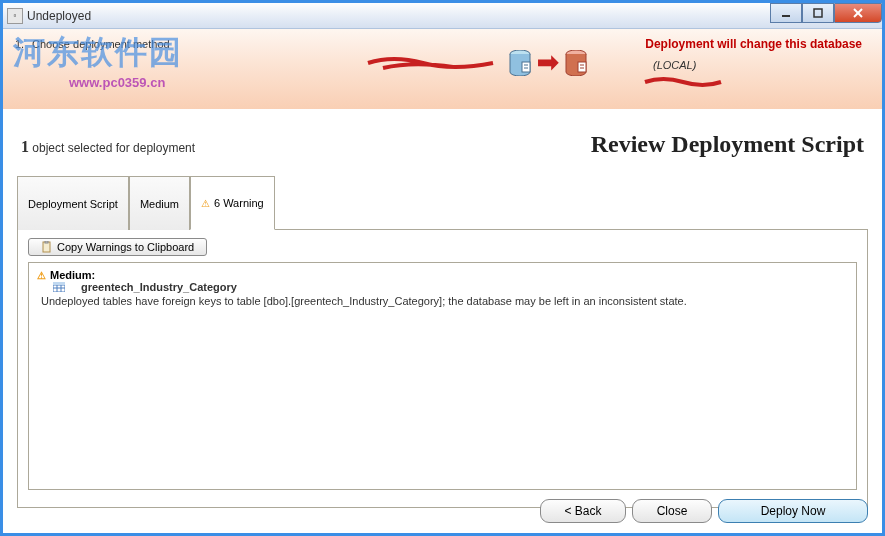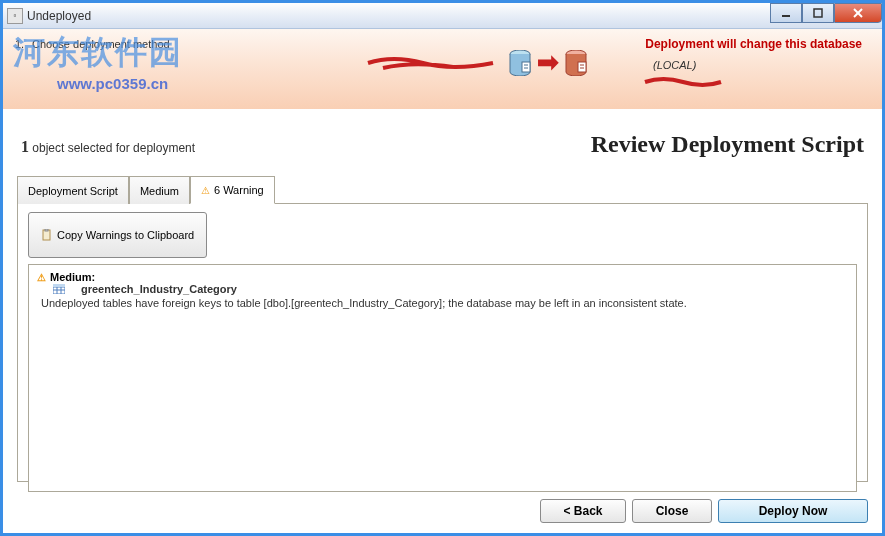"www.pc0359.cn" .watermark-sub { color: #1d4ed8 -> #a21caf; font-size: 15px -> 13px; margin-left: 44px -> 56px }
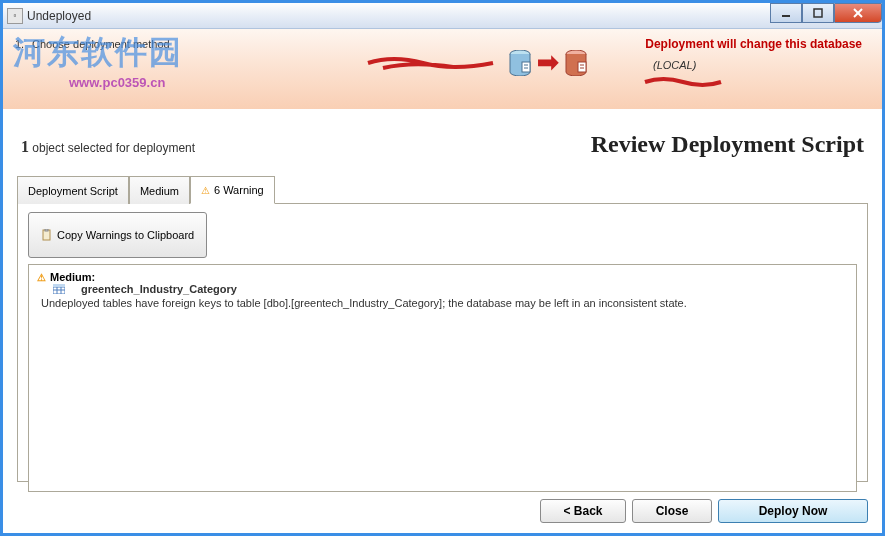"Deployment Script" .tab { padding: 7px 10px -> 20px 10px }
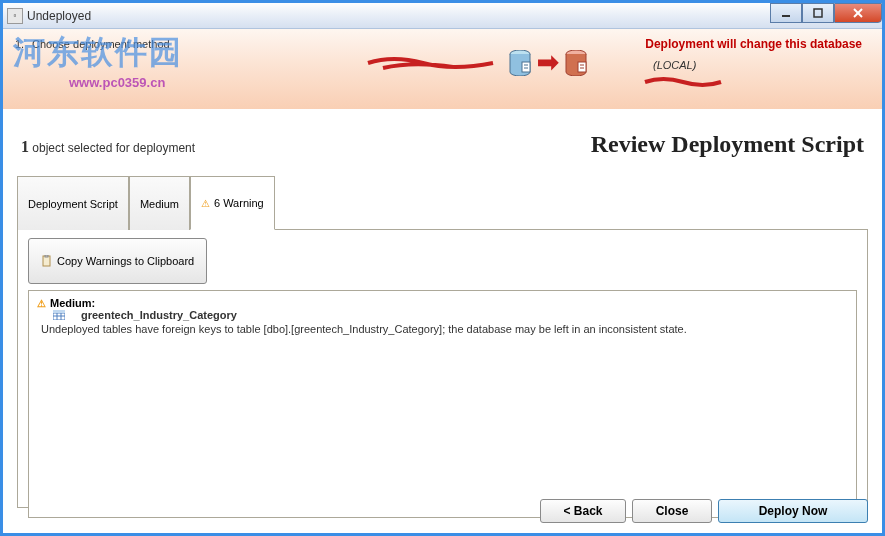"Copy Warnings to Clipboard" .copy-btn { padding: 16px 12px -> 2px 12px }
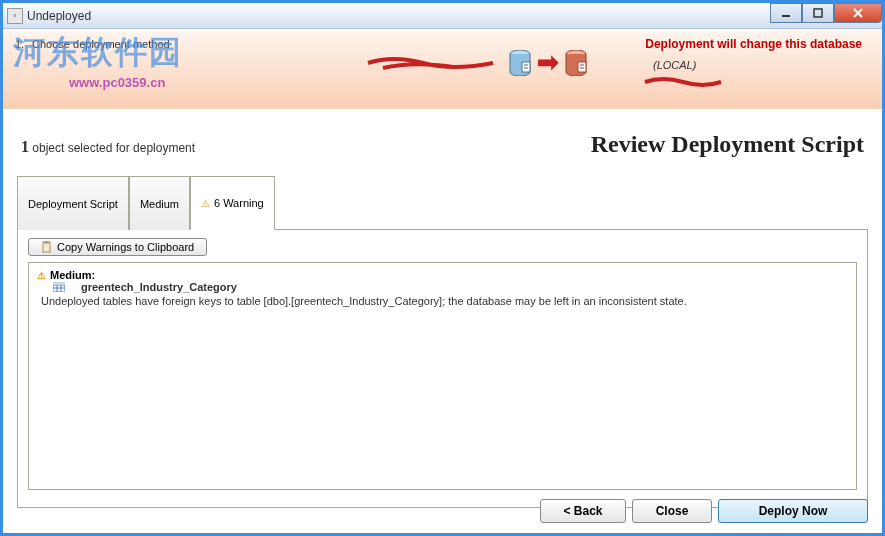"< Back" .btn { border-radius: 3px -> 9px; font-weight: bold -> none }
